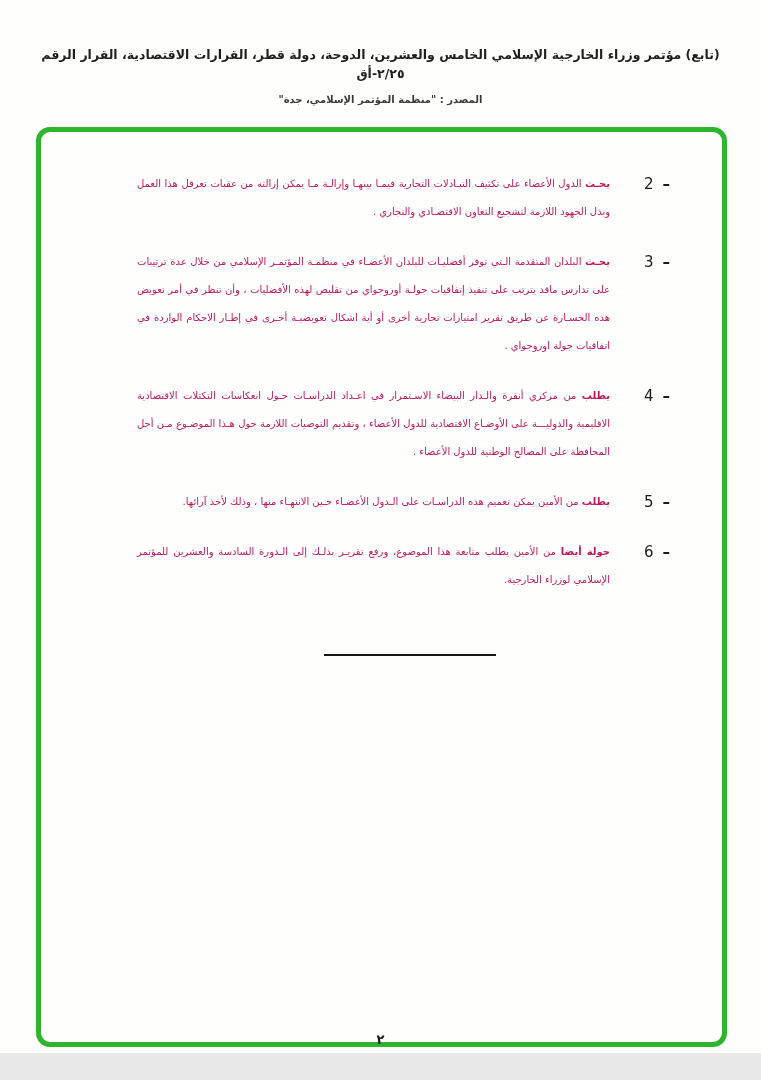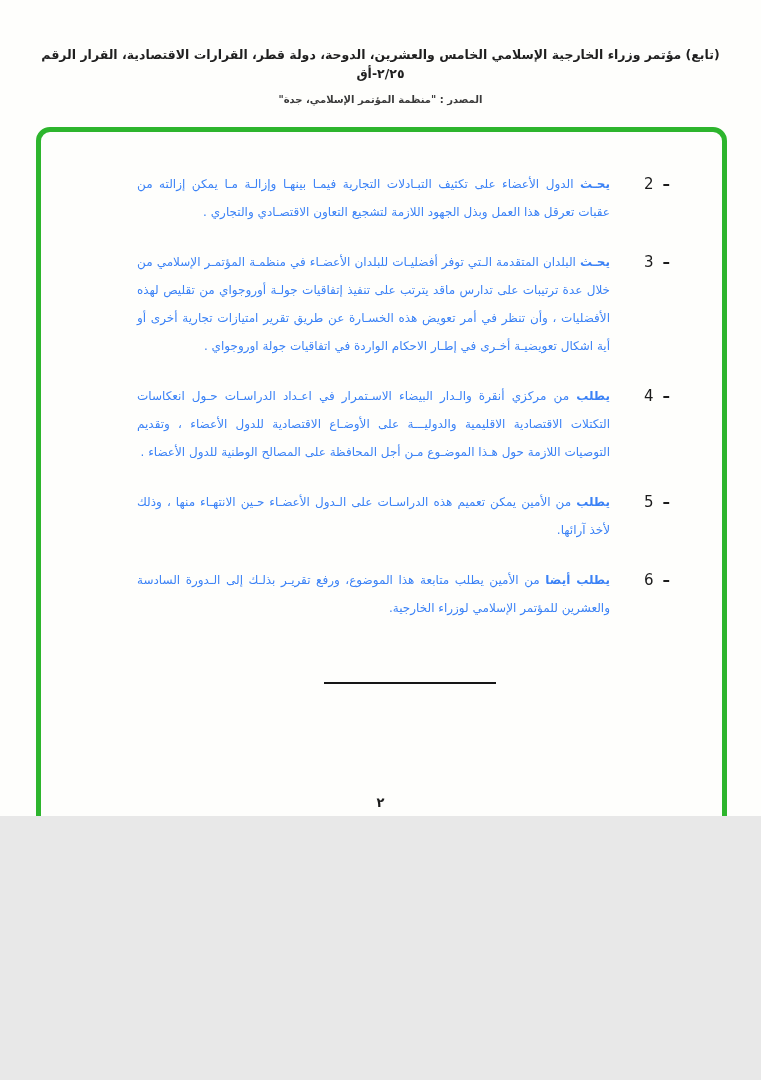"(تابع) مؤتمر وزراء الخارجية الإسلامي" .page { height: 816px -> 1053px }
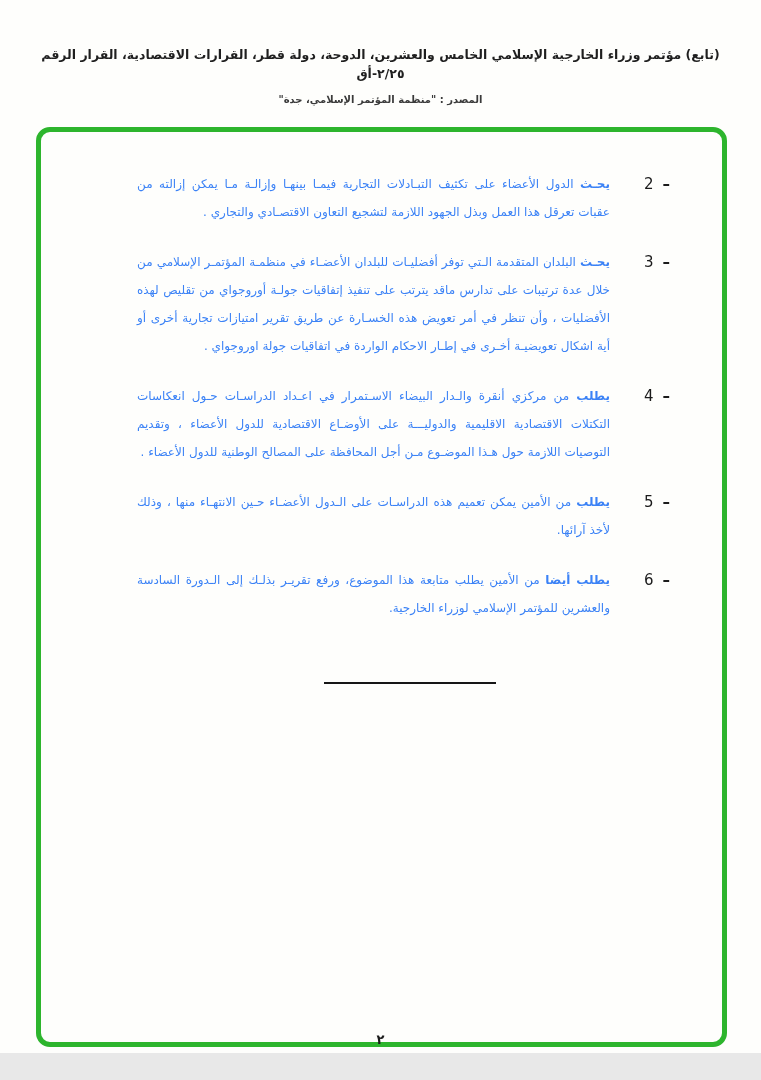"يحـث الدول الأعضاء على تكثيف" .item-body { color: #3b82f6 -> #be185d; font-size: 12px -> 10px }
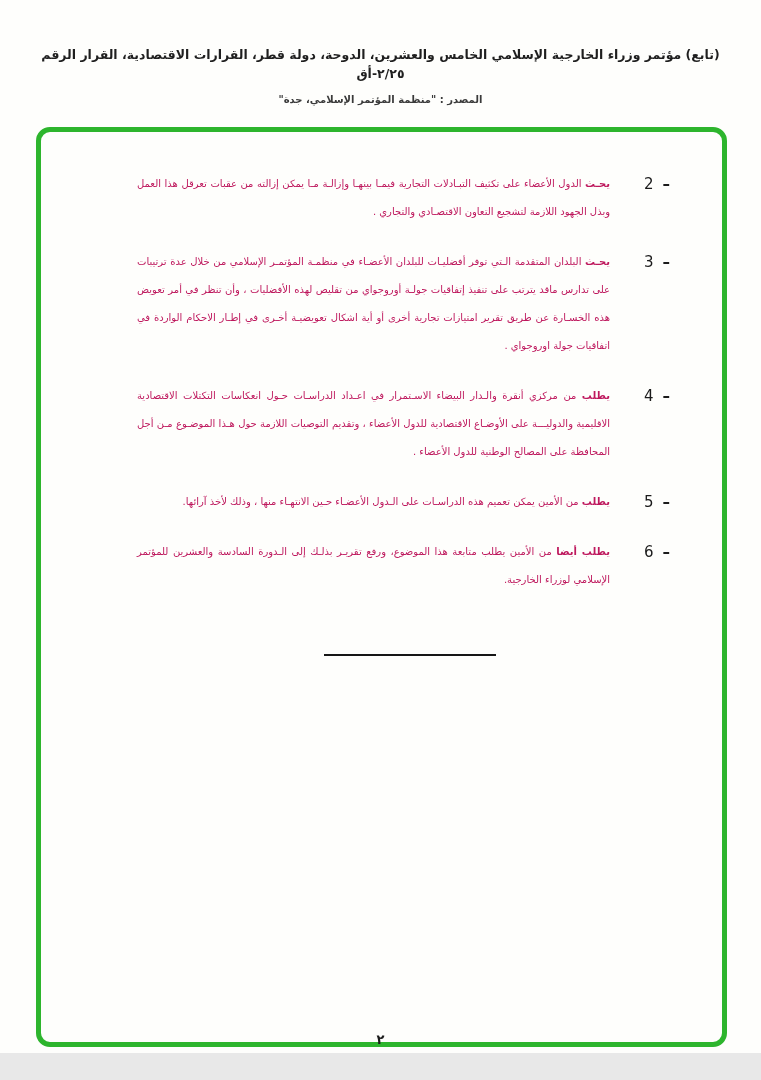"يطلب أيضا" b.lead { text: يطلب -> جولة }
